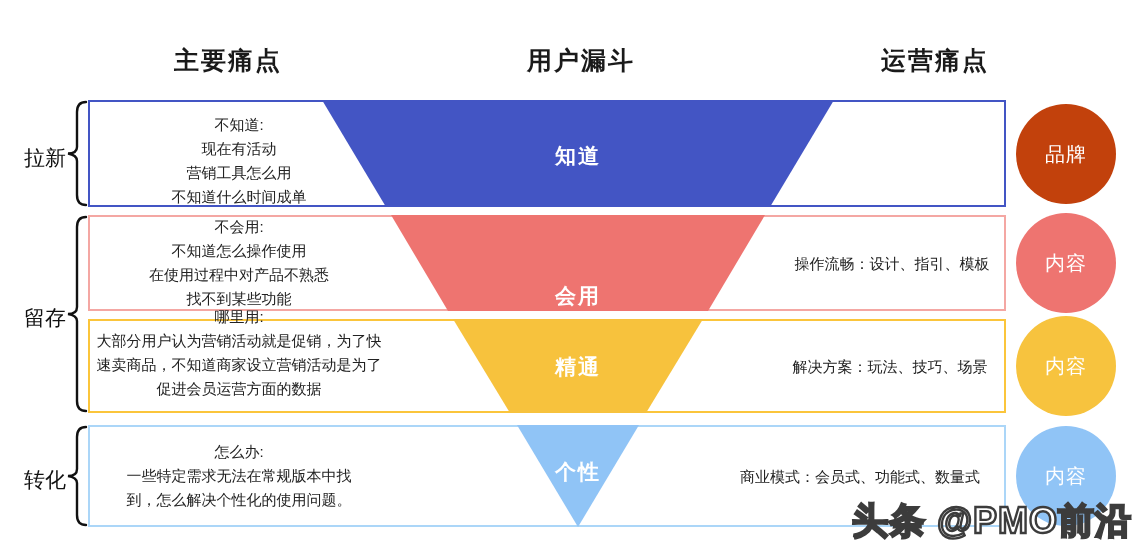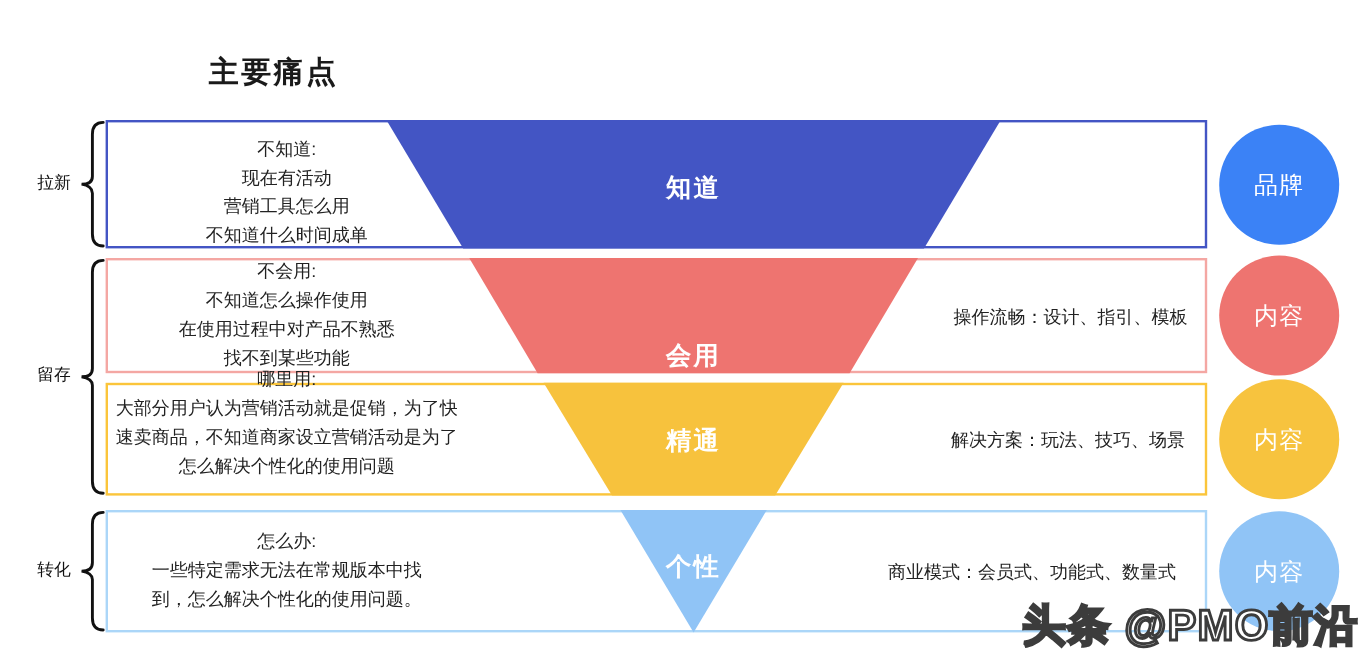"用户漏斗" div.hdr { html: none -> <div>用户漏斗</div> }
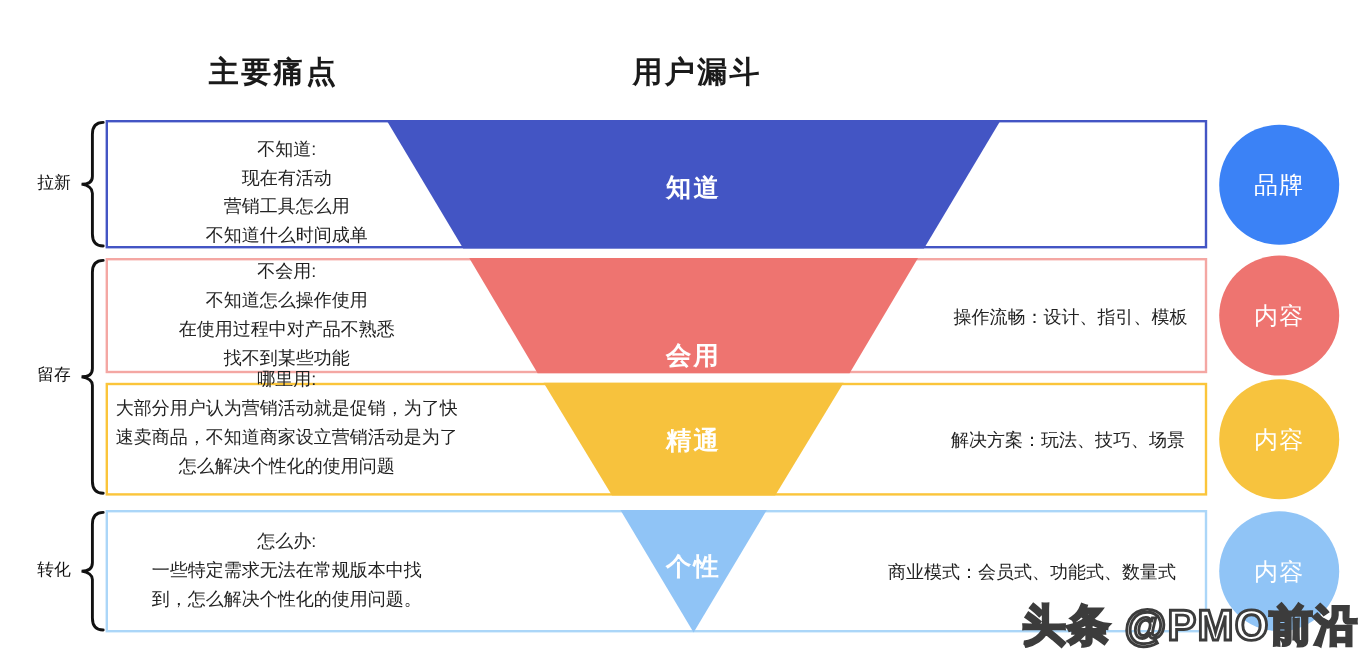"运营痛点" div.hdr { html: none -> <div>运营痛点</div> }
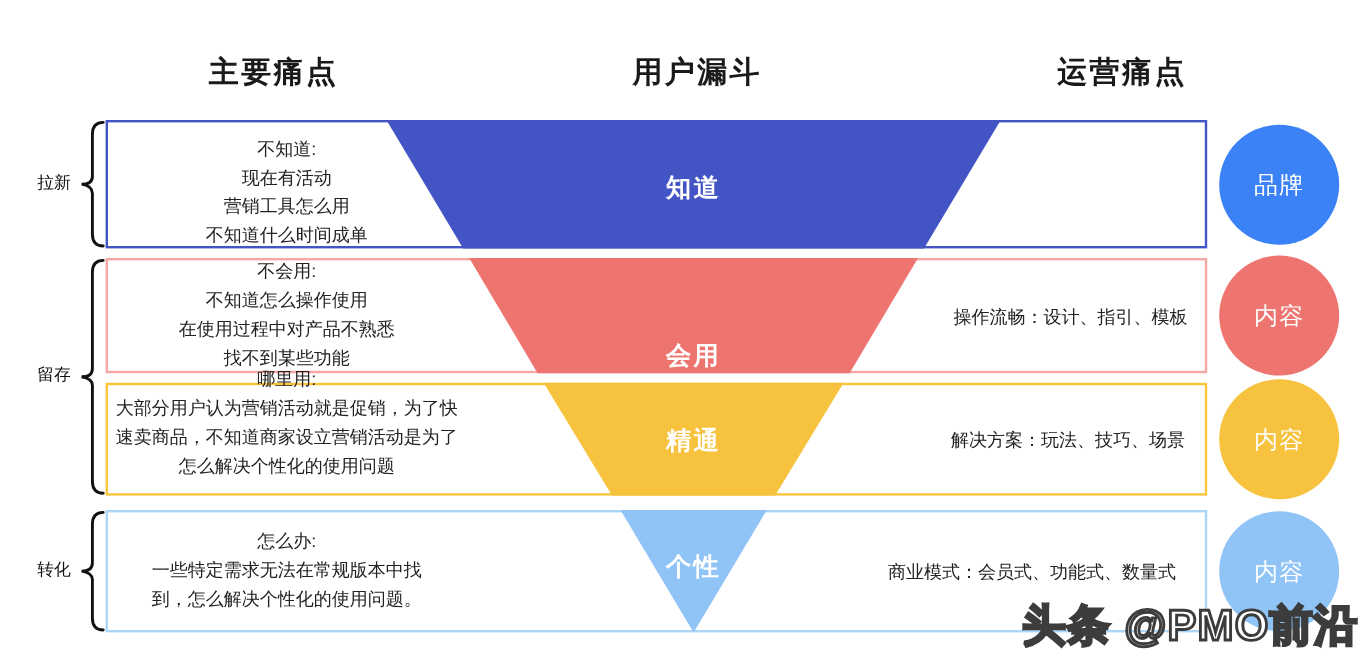"拉新" .stagelabel { font-size: 14px -> 21px }
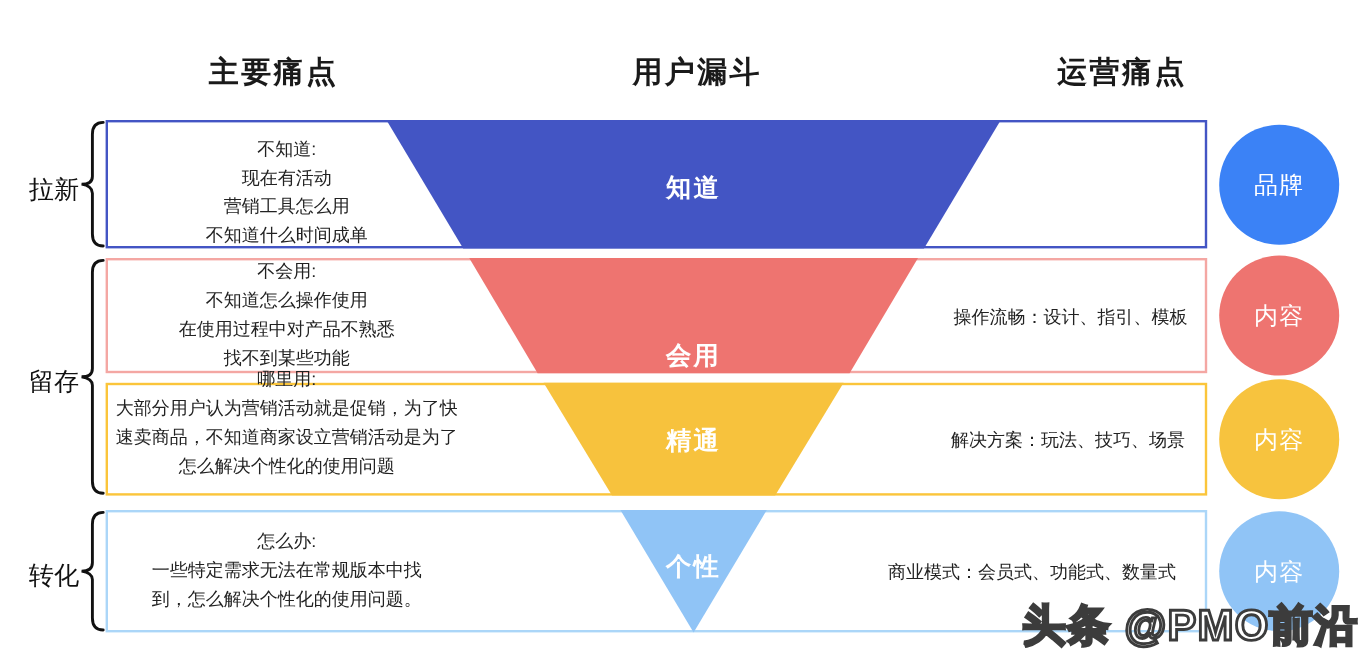"品牌" div.circle { background: #3b82f6 -> #c2410c }
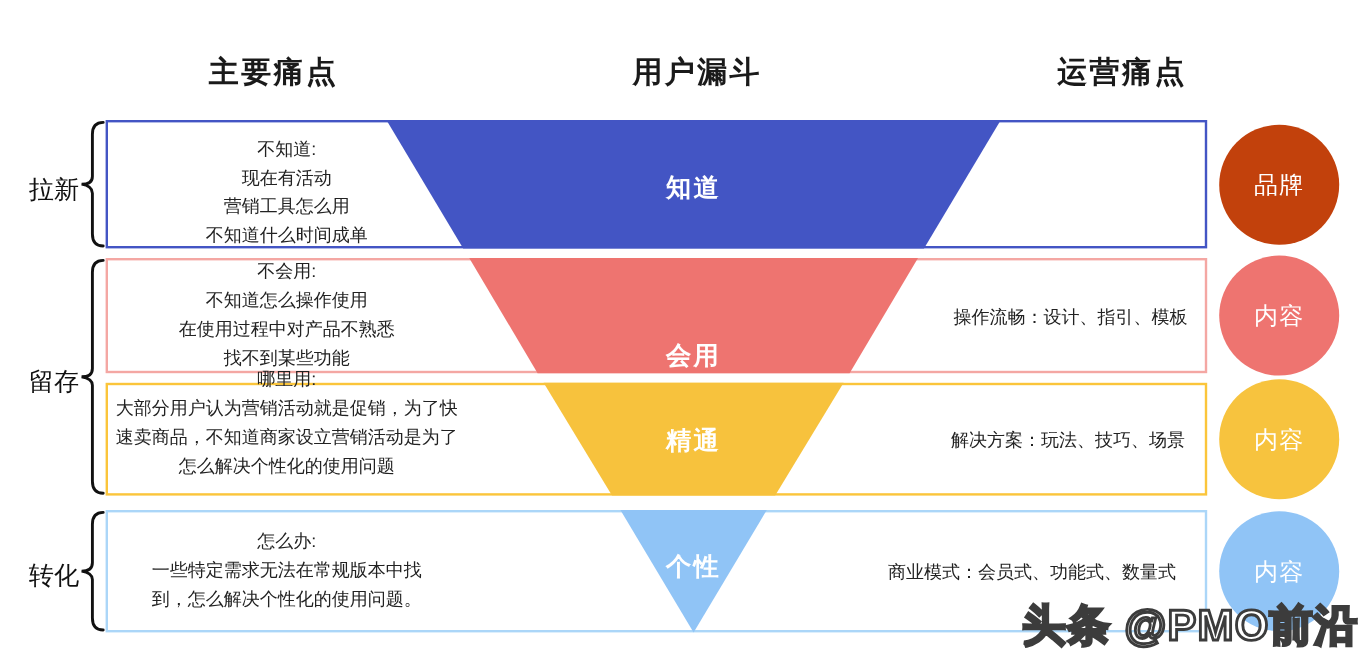"怎么解决个性化的使用问题" div { text: 怎么解决个性化的使用问题 -> 促进会员运营方面的数据 }
